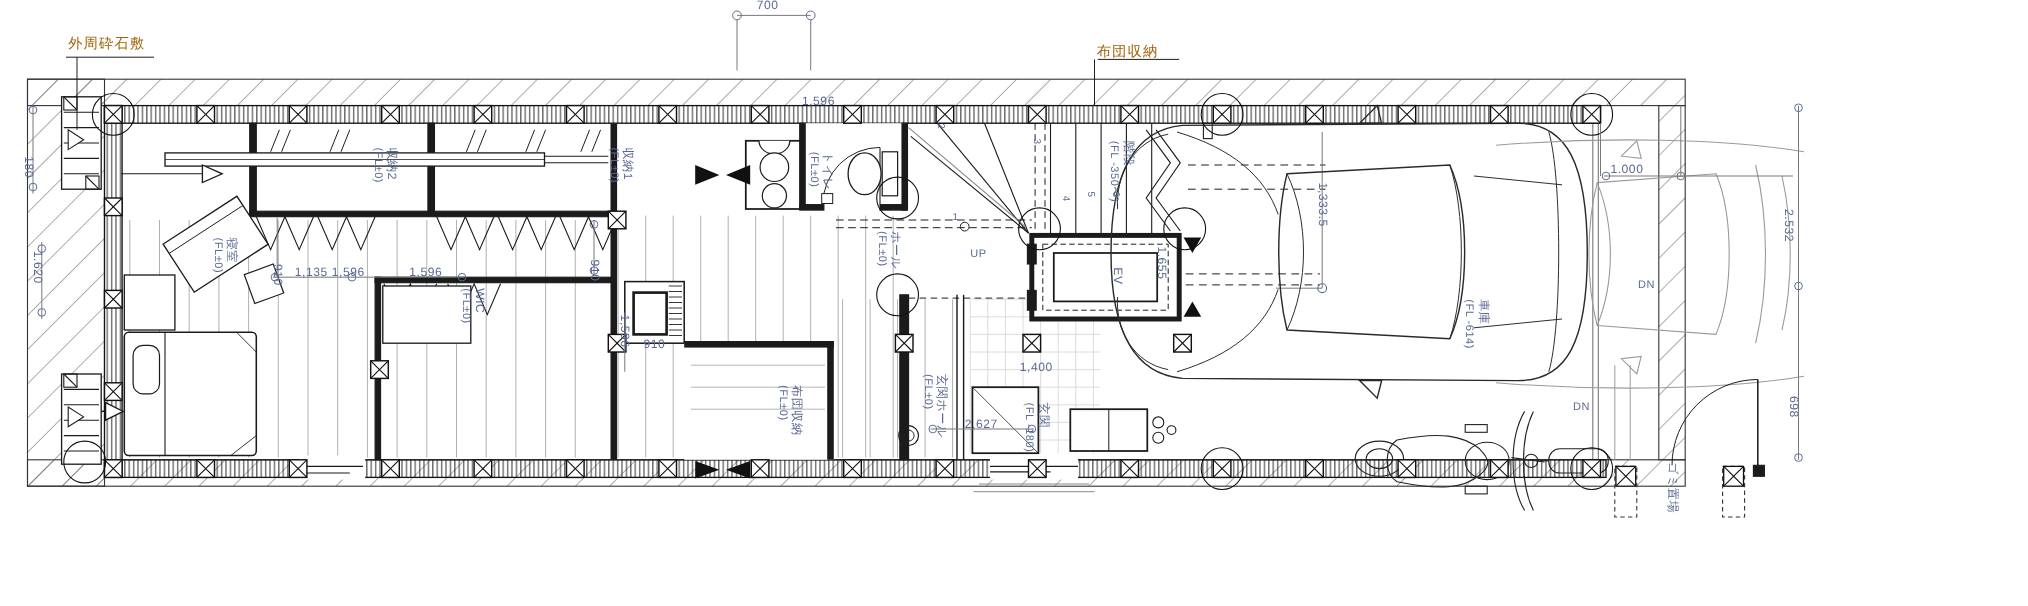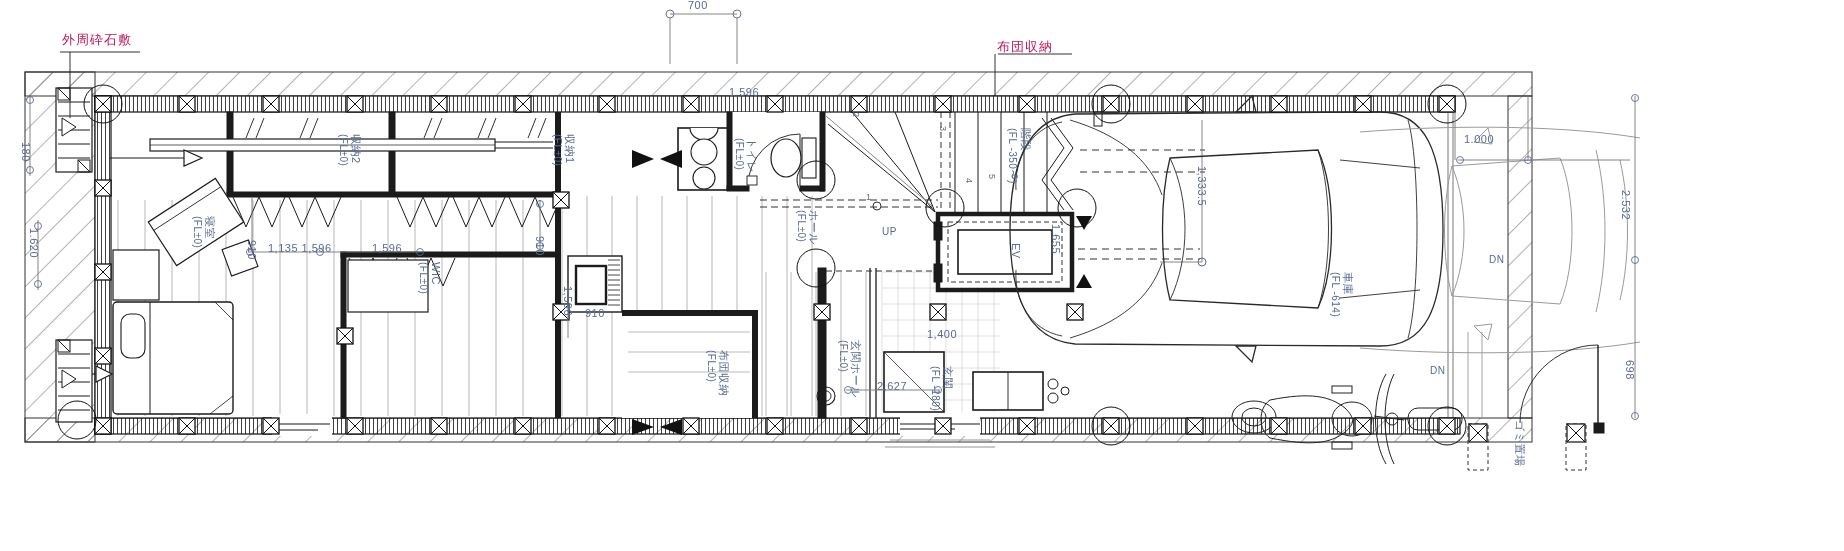"外周砕石敷" .ann { color: #be185d -> #a16207 }
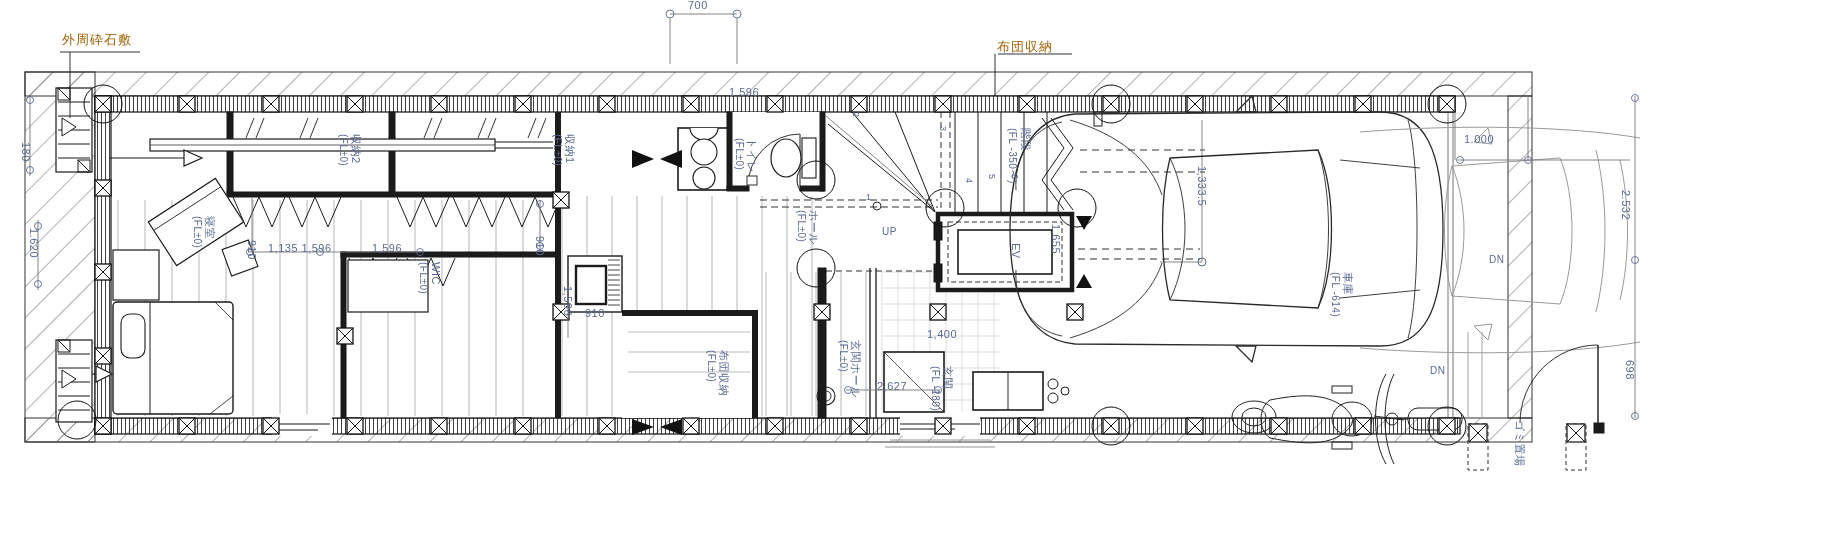"1.000" div.lbl { top: 134px -> 149px }
